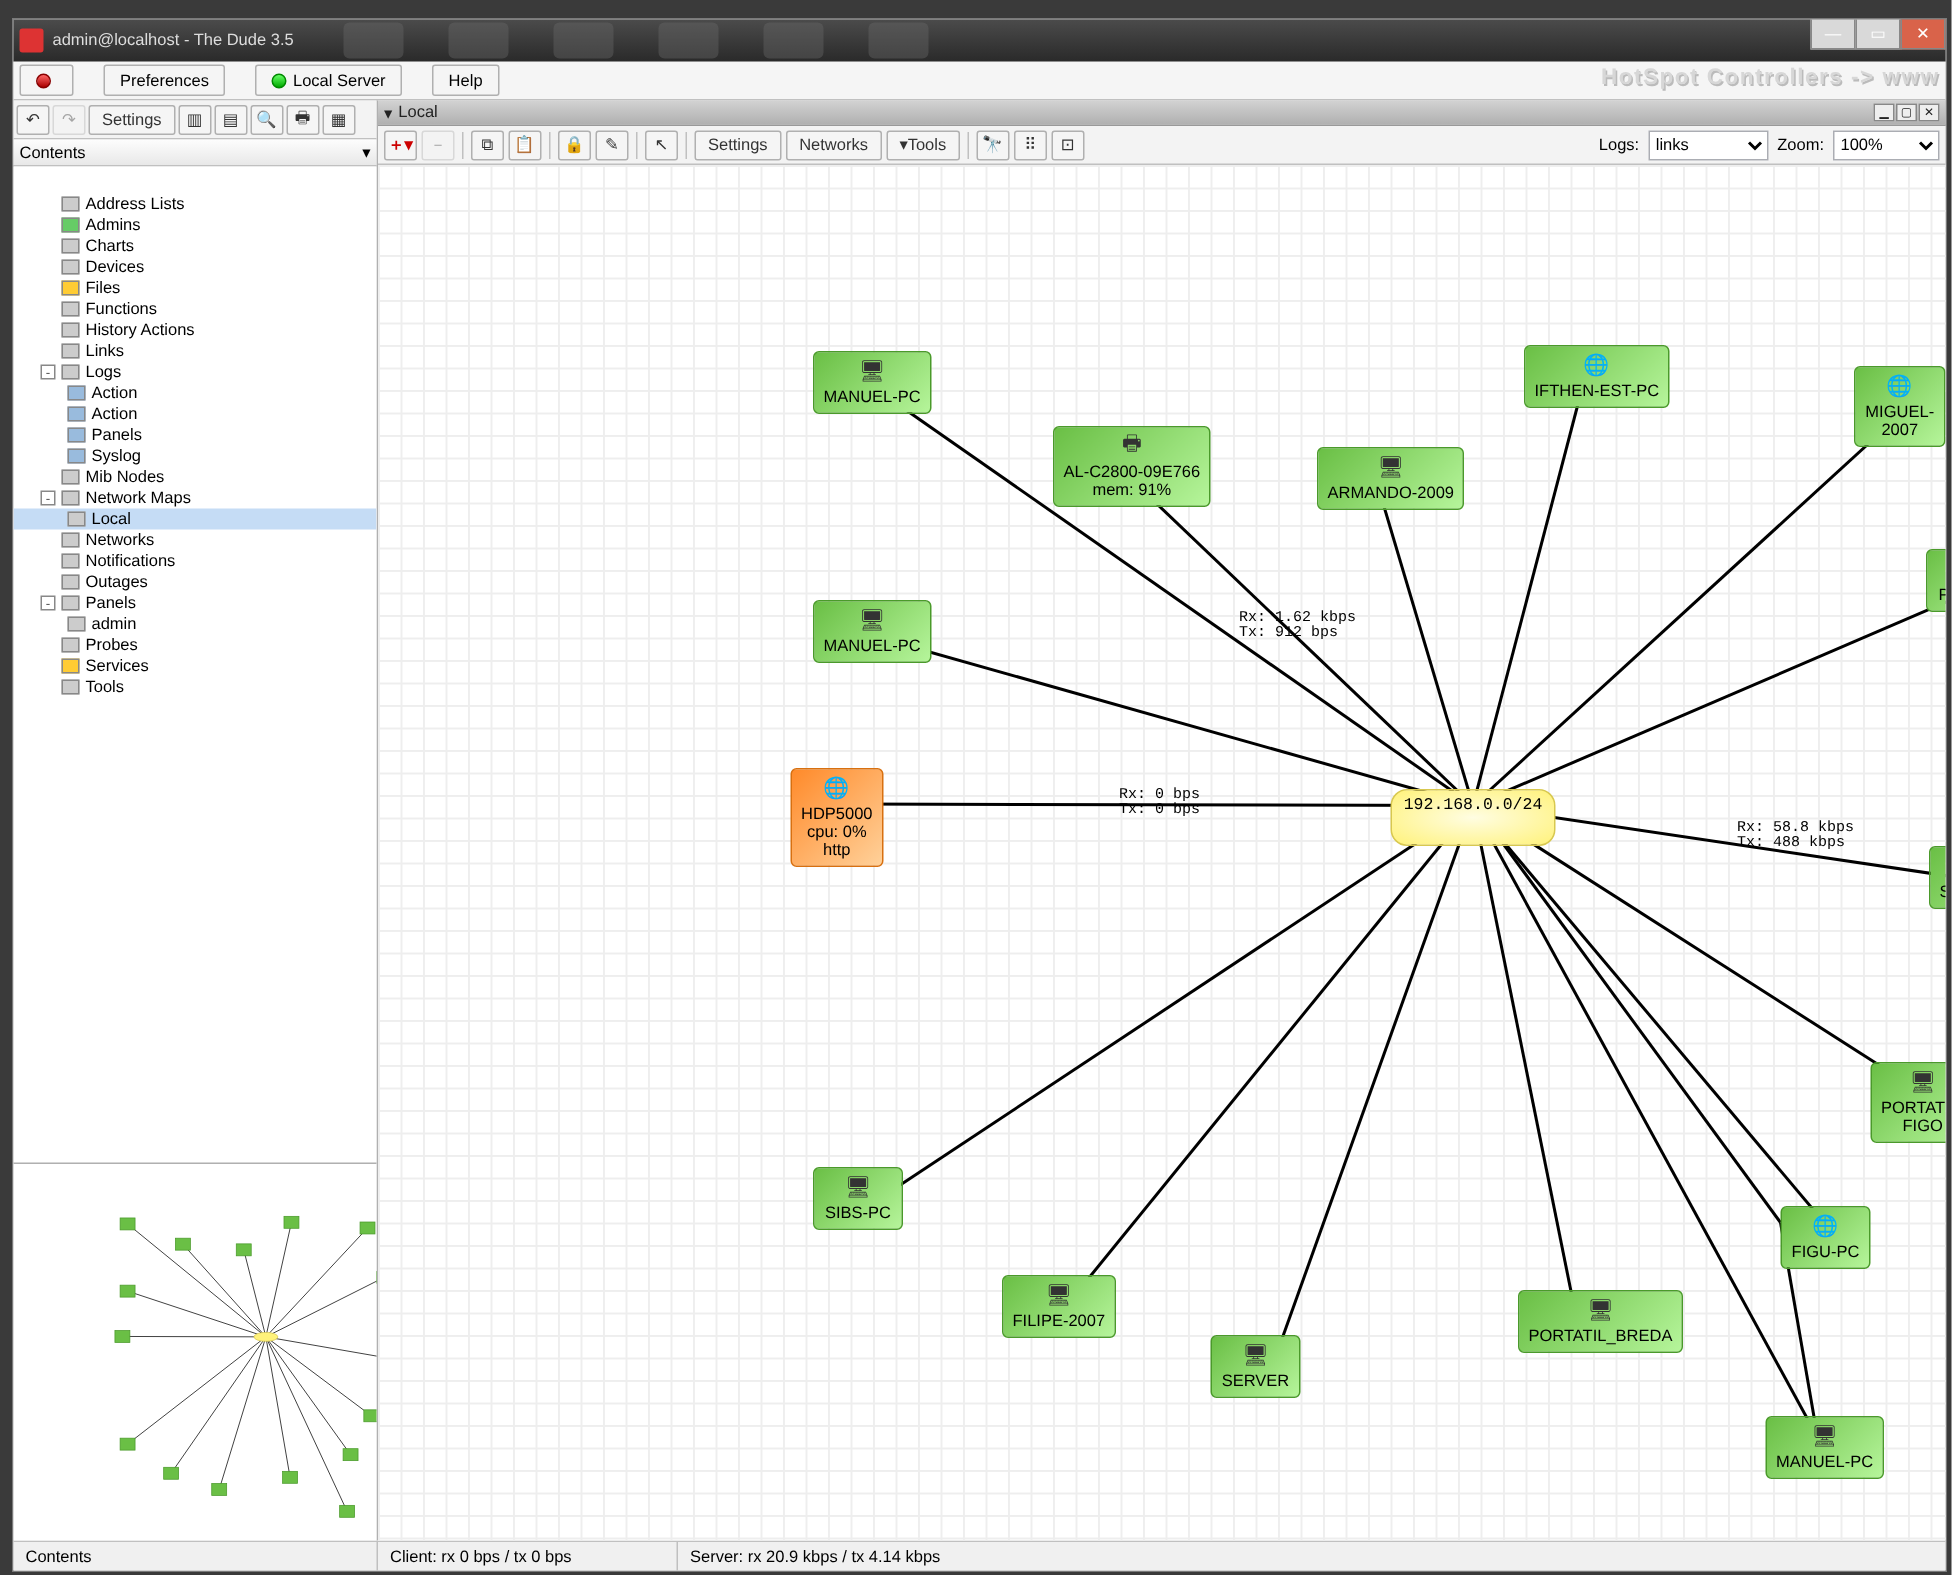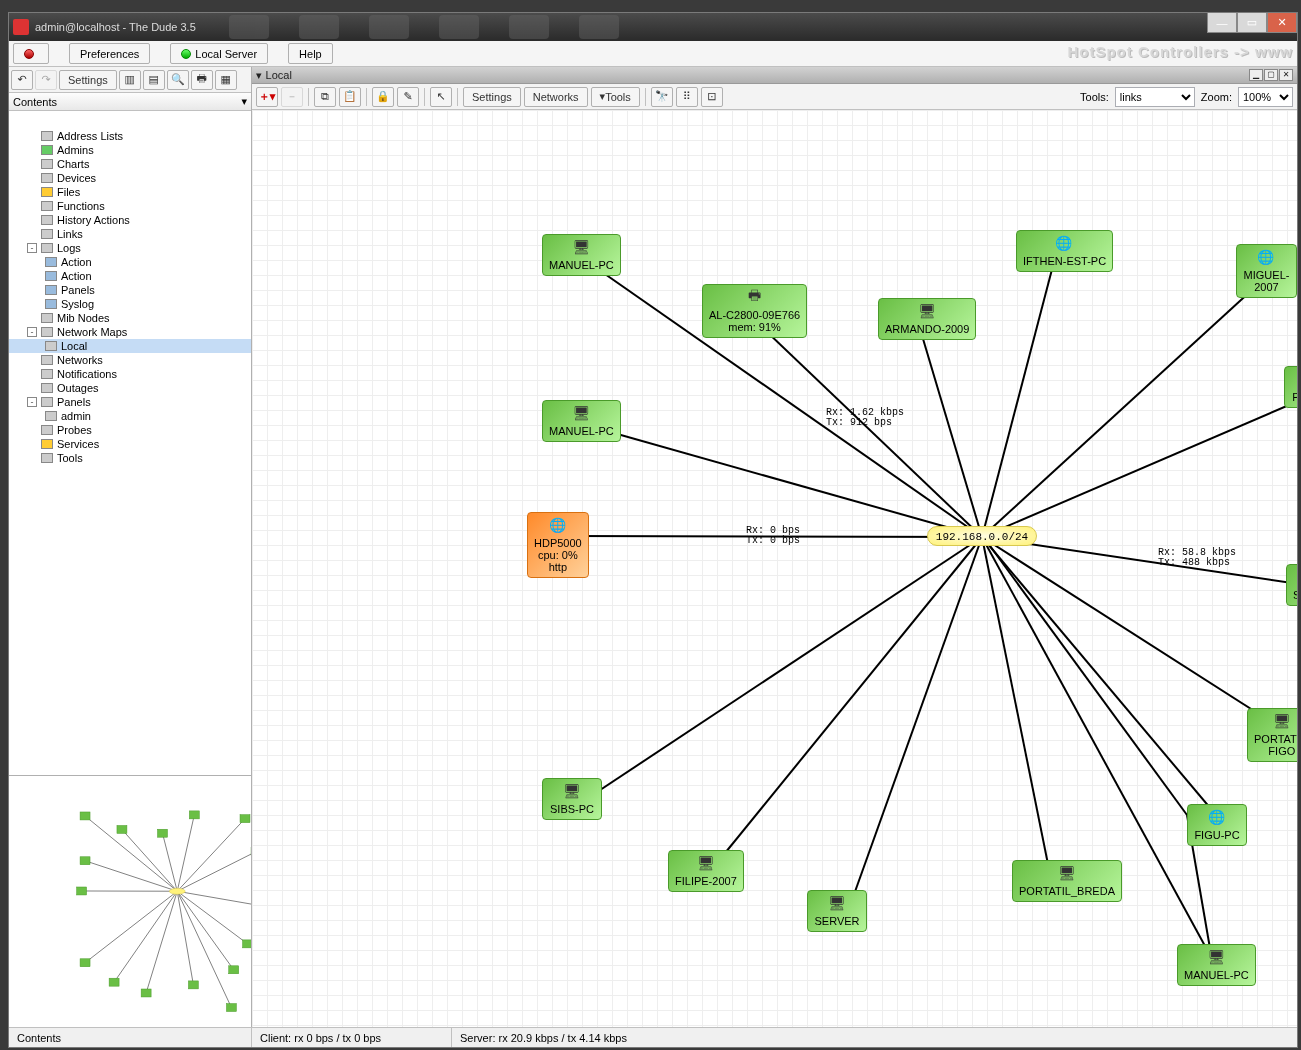"Tools:" span.lbl { text: Tools -> Logs }
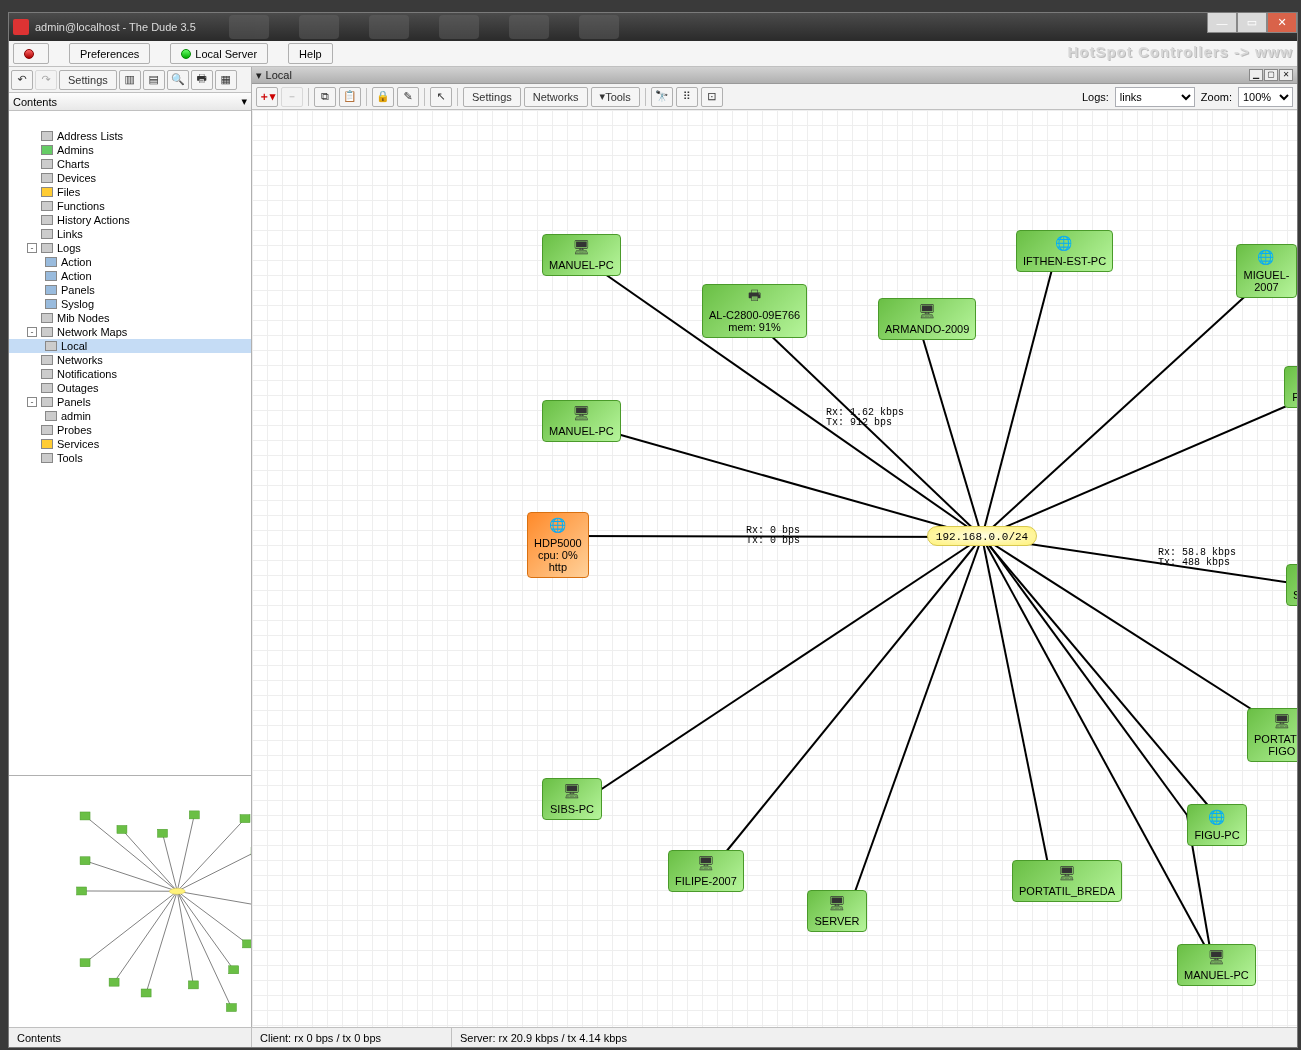"100%" select { width: 55px -> 71px }
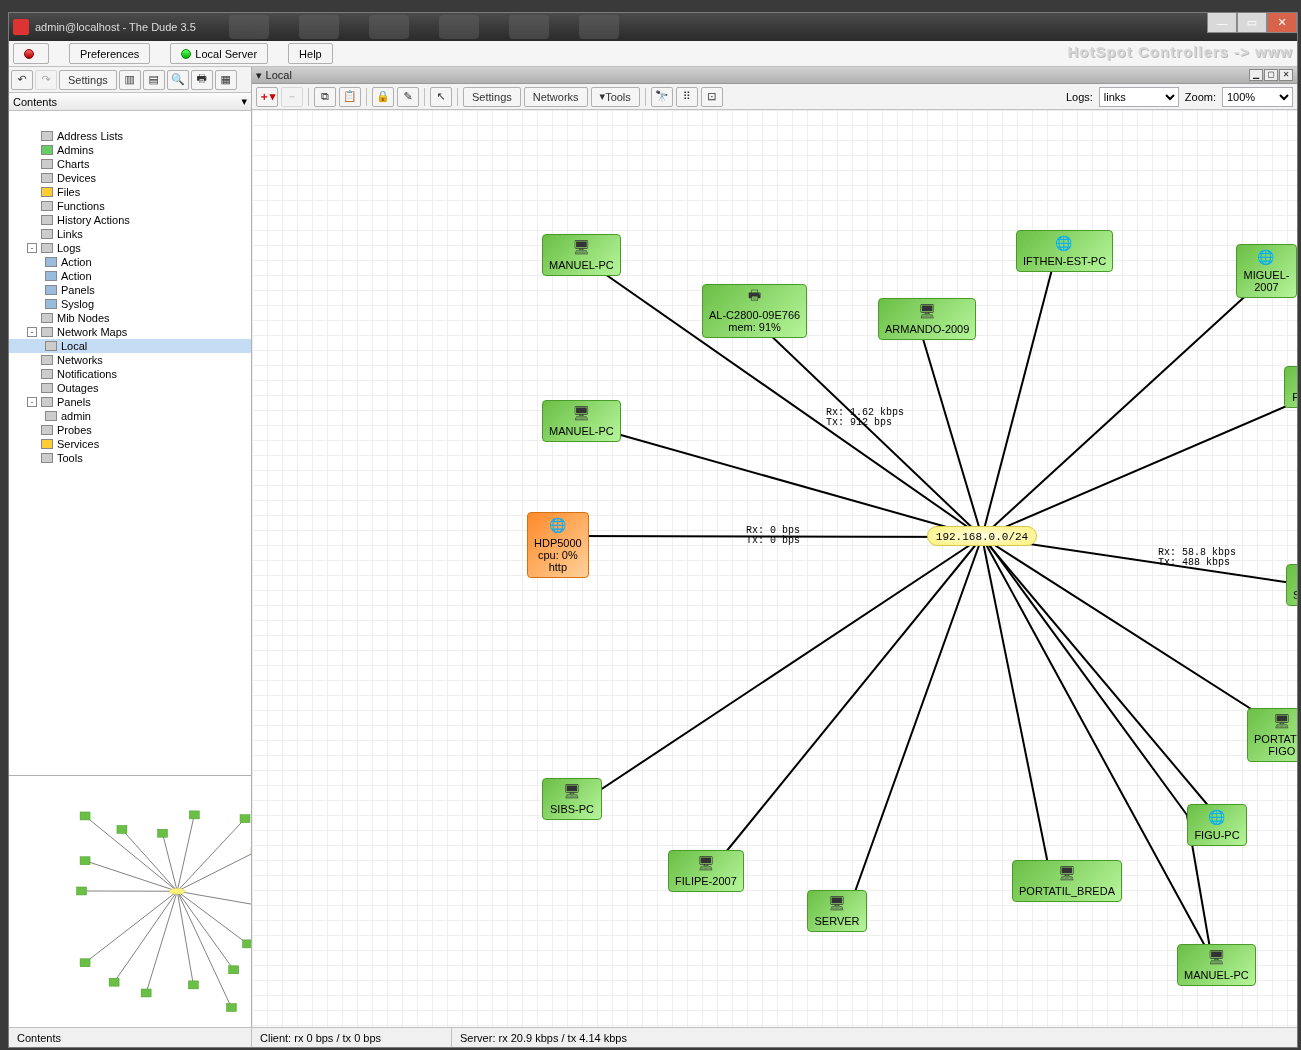"192.168.0.0/24" .hub { height: 20px -> 38px }
